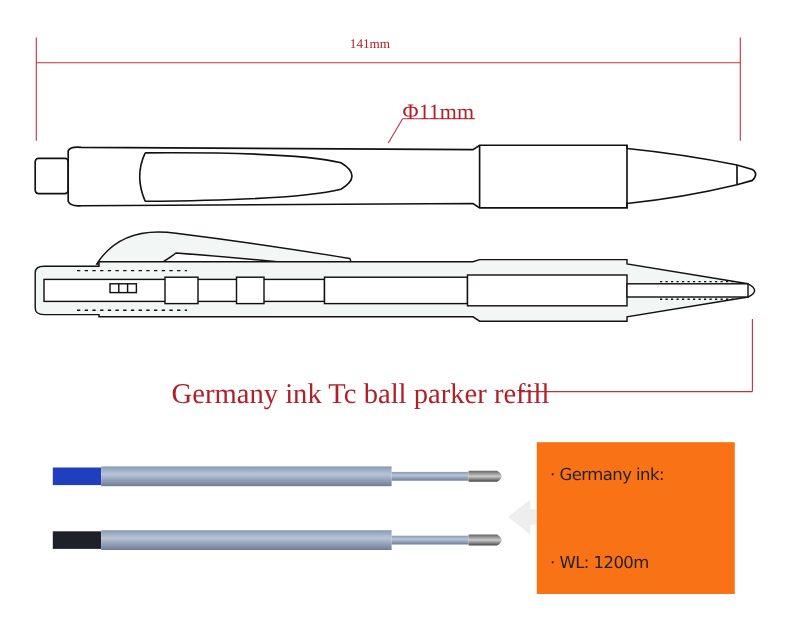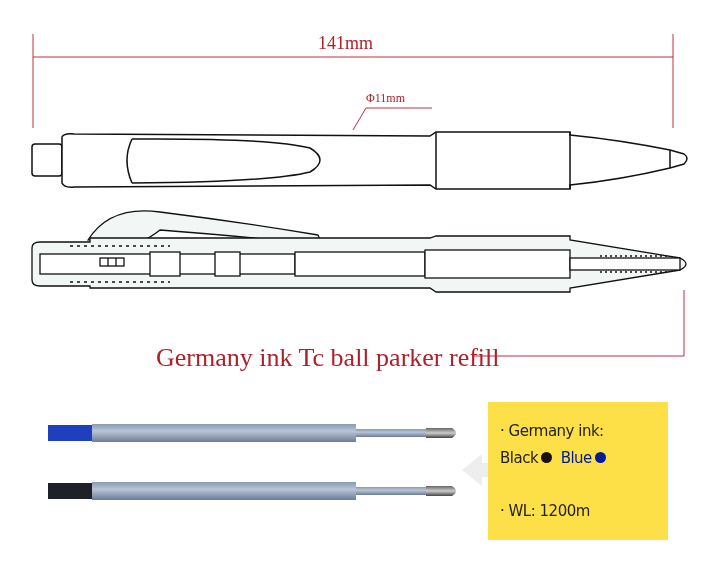"141mm" .total-len { font-size: 18px -> 12px }
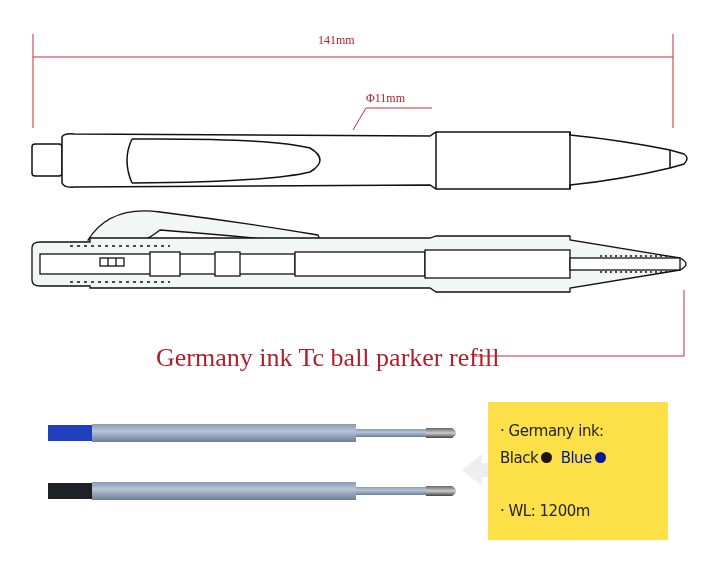"Φ11mm" .diam { font-size: 12px -> 20px }
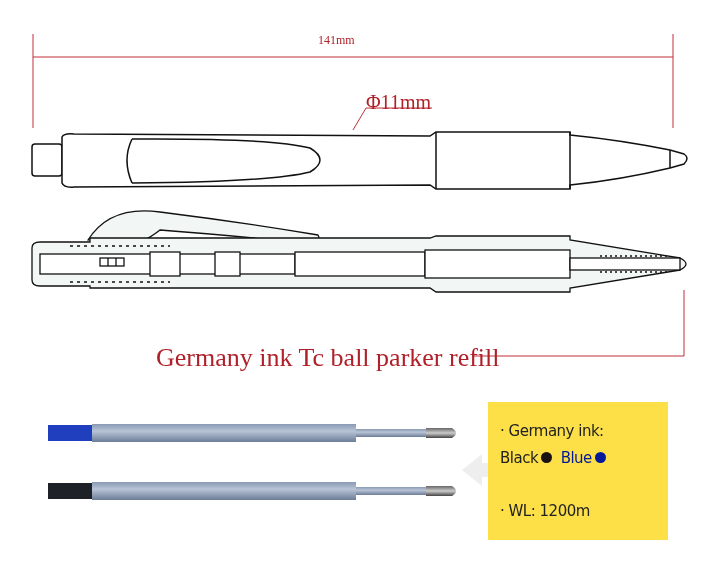"· Germany ink:" .infobox { background: #fde047 -> #f97316 }
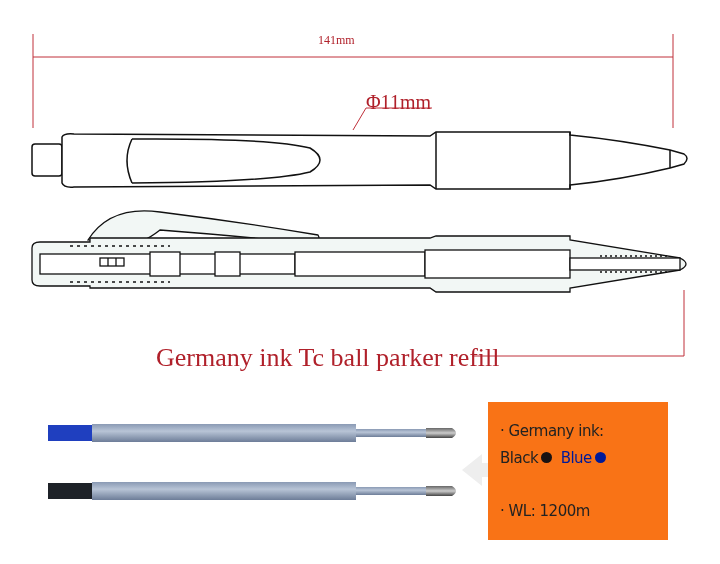"Black Blue" div.info-line { html: <div> <span>Black</span><span></span> &nbsp;<span>Blue</span><span></span> </div> -> none }
